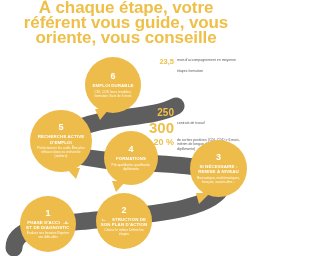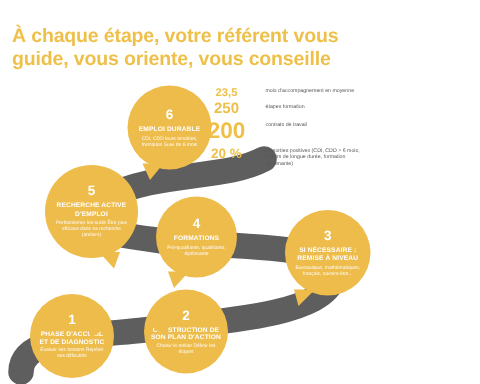"À chaque étape, votre référent" .headline { font-size: 13px -> 17px; text-align: none -> center; top: 16px -> 0 }
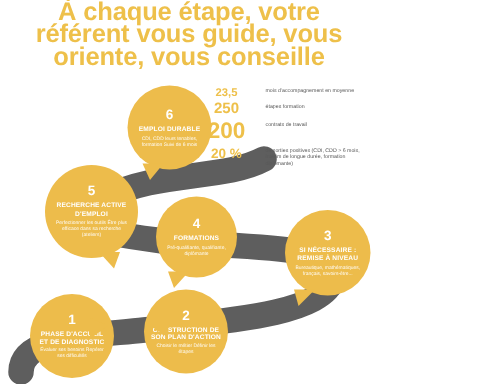"23,5" .statnum { text-align: center -> right }
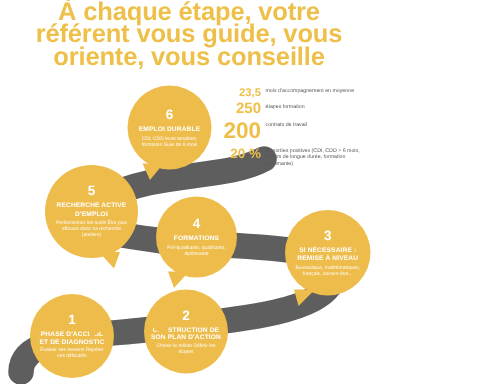"250" .statnum.n2 { margin-top: none -> 40px }
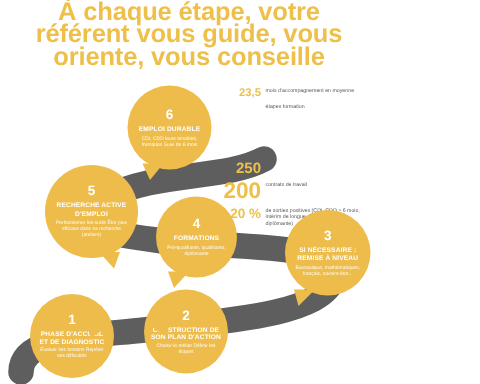"200" div.statnum { text: 200 -> 300 }
